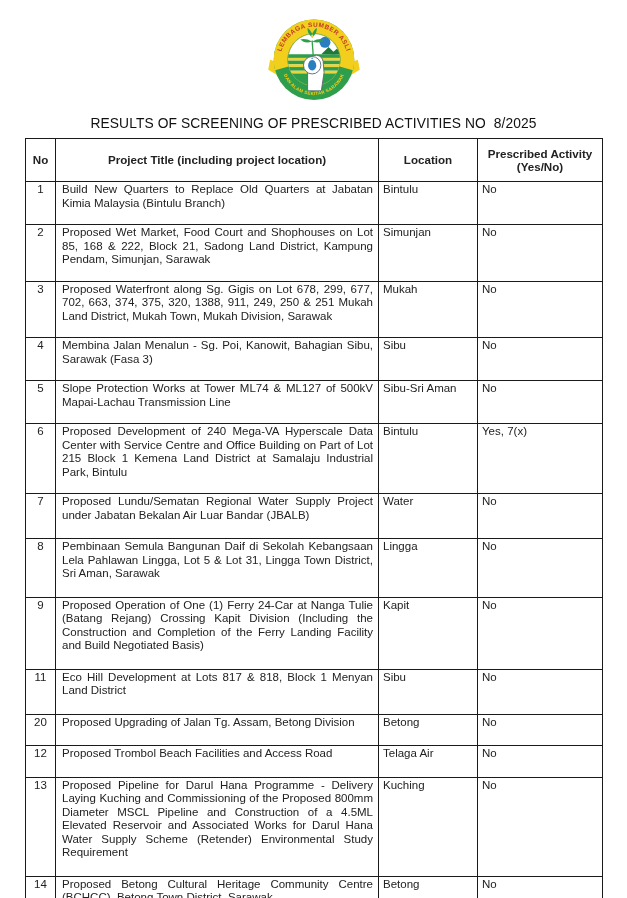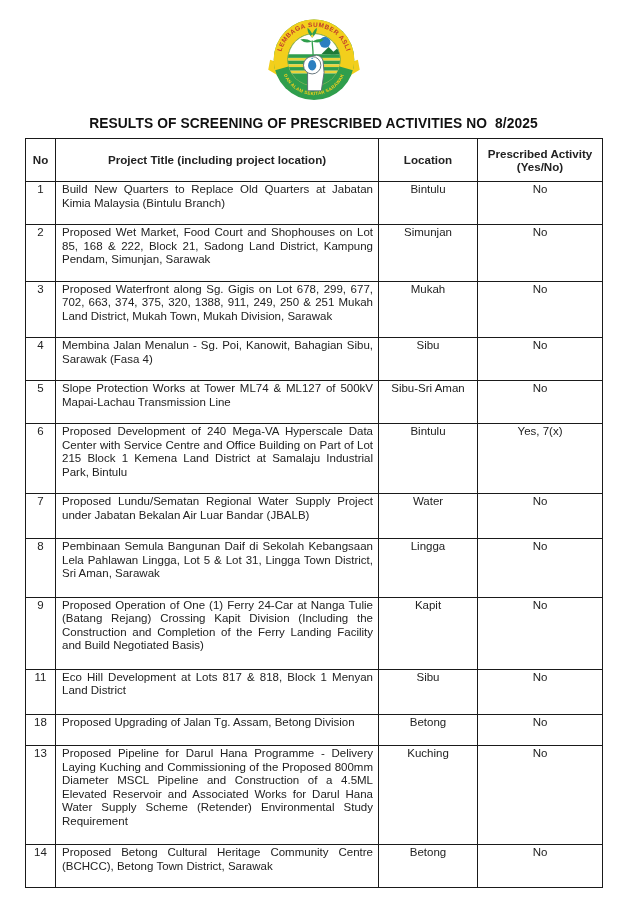"RESULTS OF SCREENING OF PRESCRIBED" .doc-title { font-weight: bold -> normal }
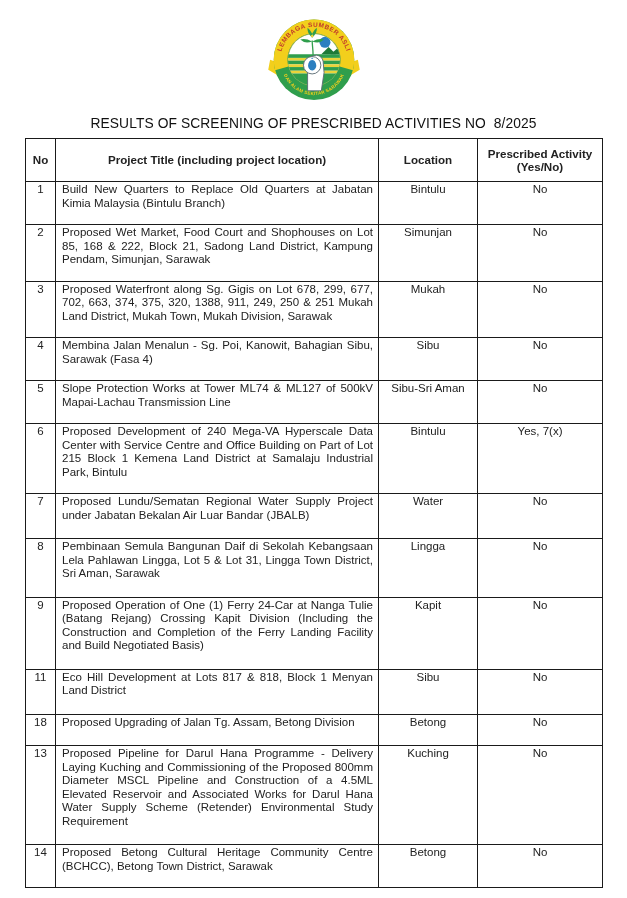"Bintulu" td.loc-cell,td.pre-cell { text-align: center -> none }
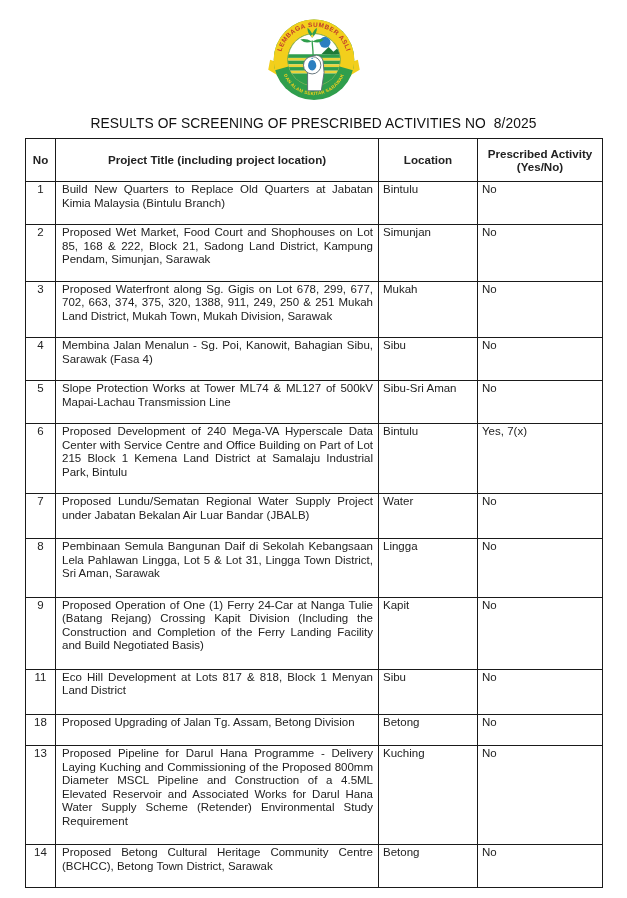"Membina Jalan Menalun - Sg." td.title-cell { text: 4 -> 3 }
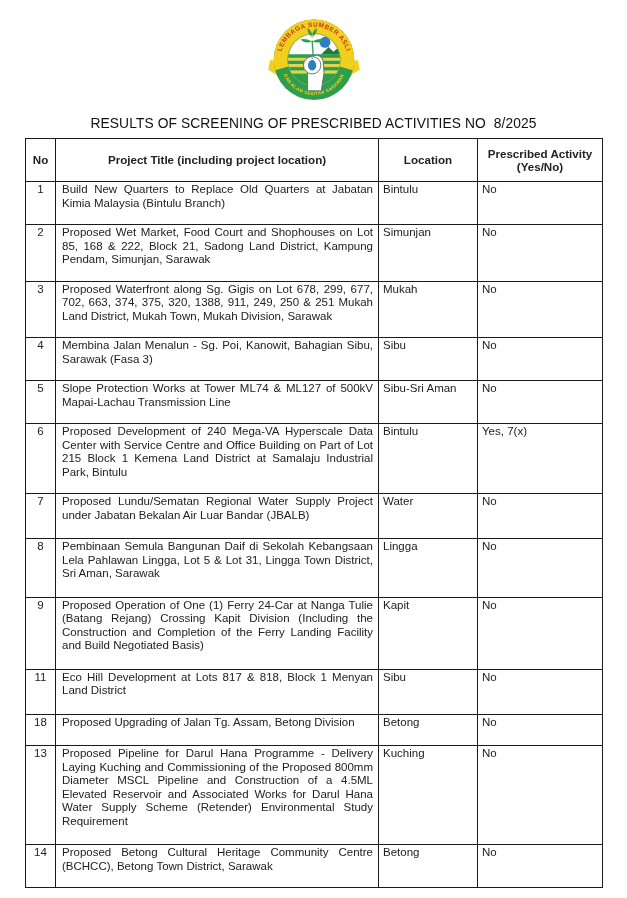"18" td.no-cell { text: 18 -> 20 }
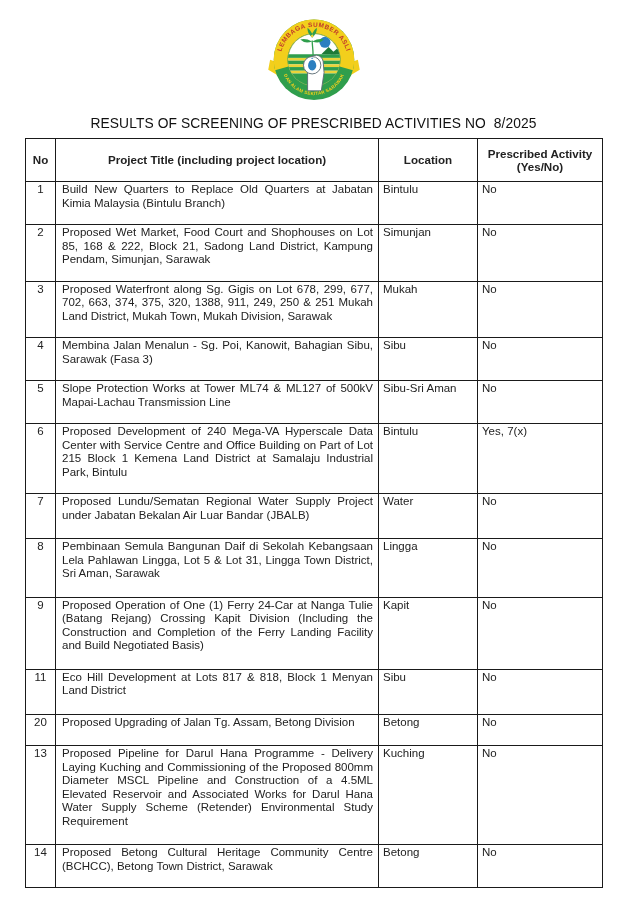"12" tr.sp { html: none -> <tr> <td>12</td> <td>Proposed Trombol Beach Facilities and Access Road</td> <td>Telaga Air</td> <td>No</td> </tr> }
